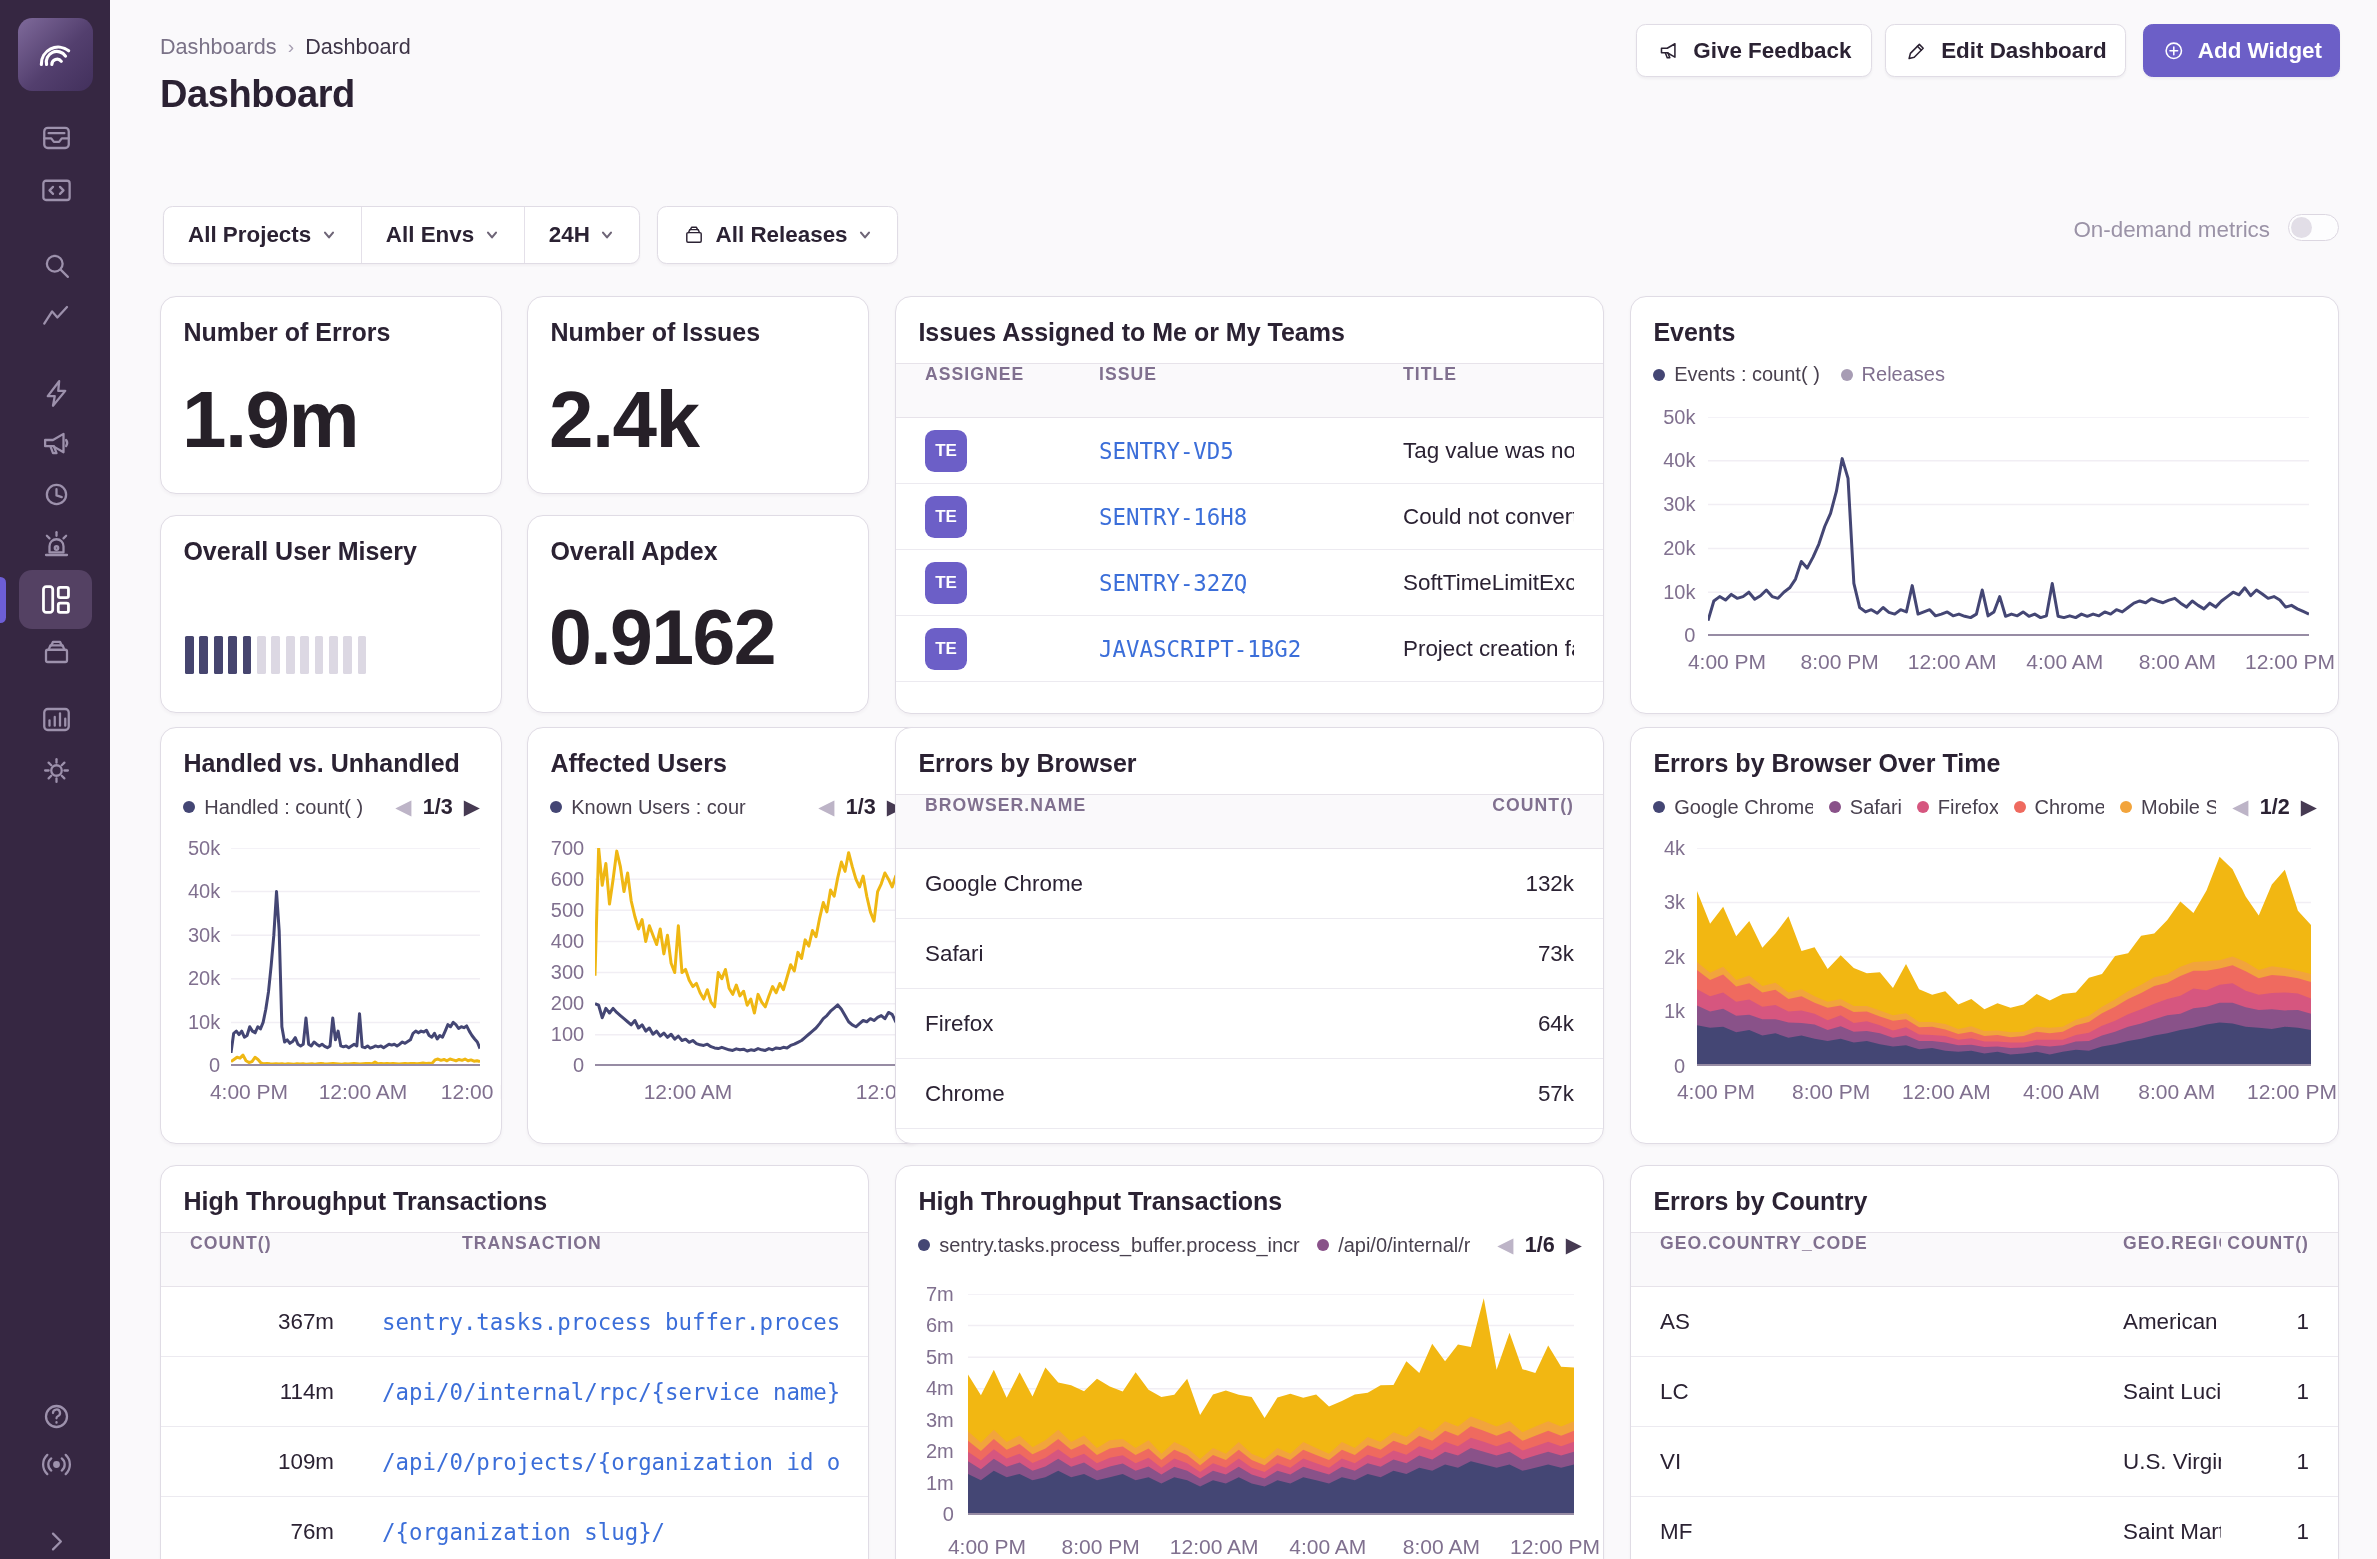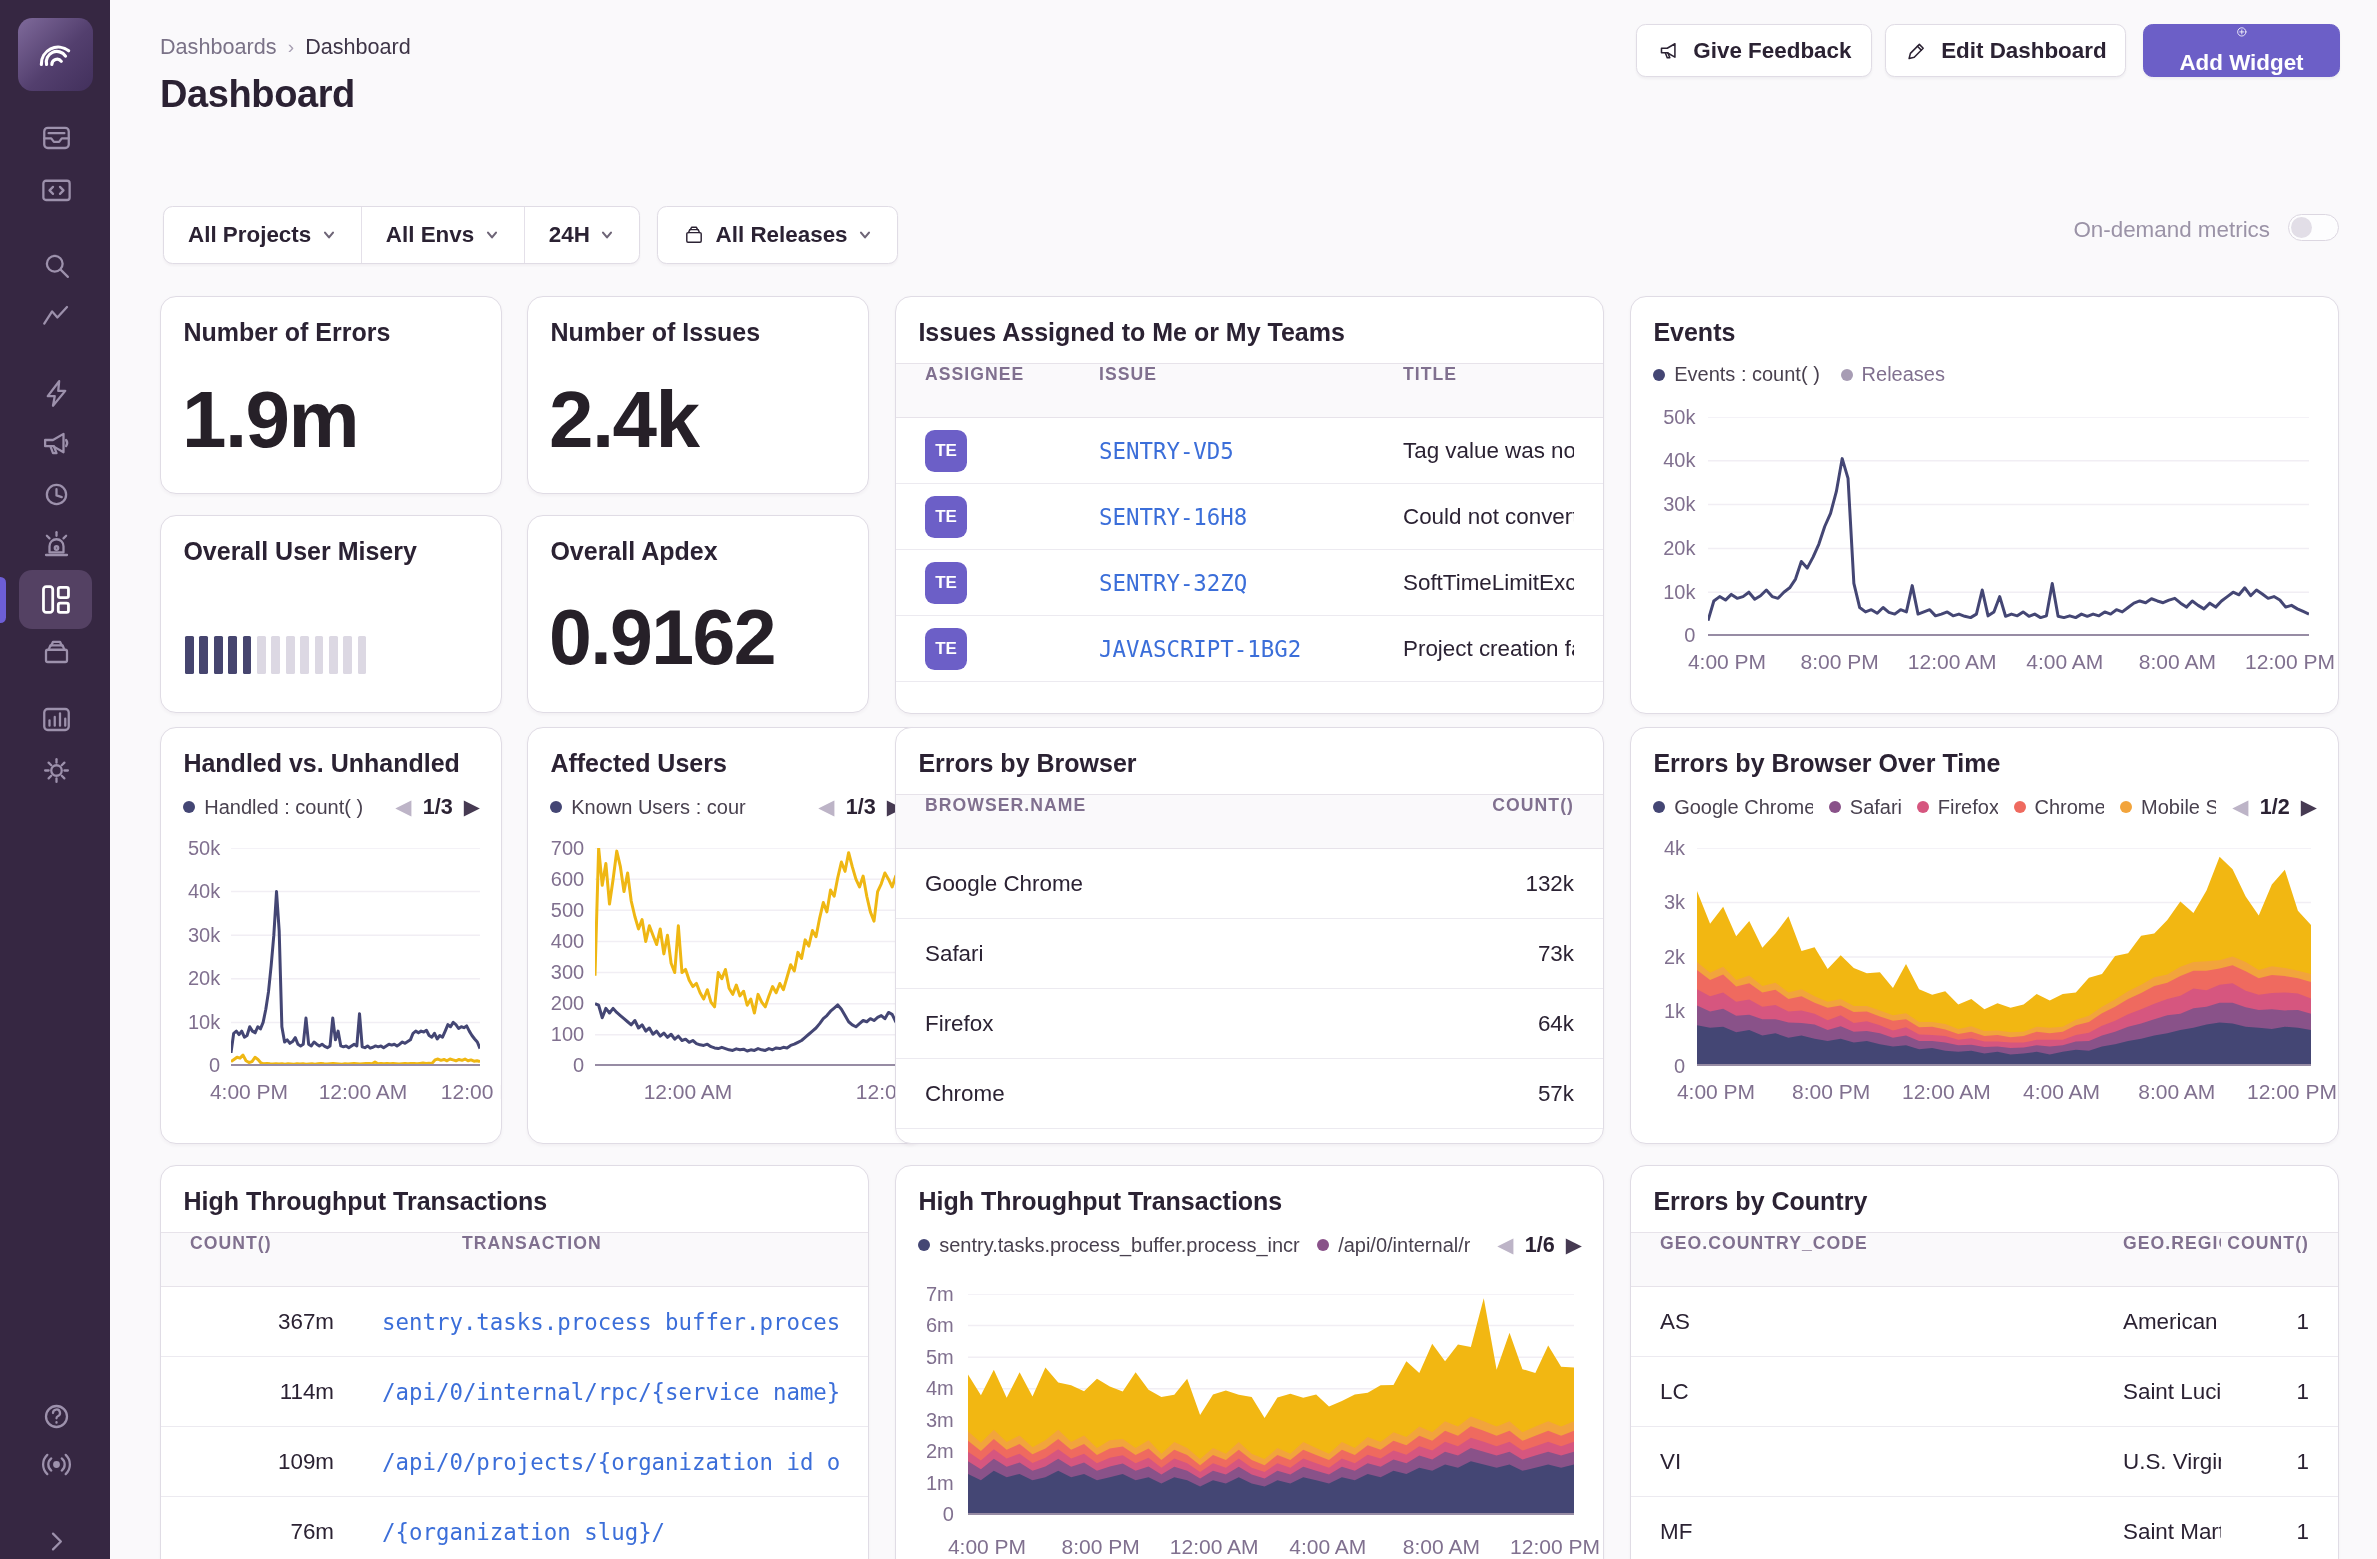"Add Widget" .hbtn.primary { flex-direction: column -> none }
